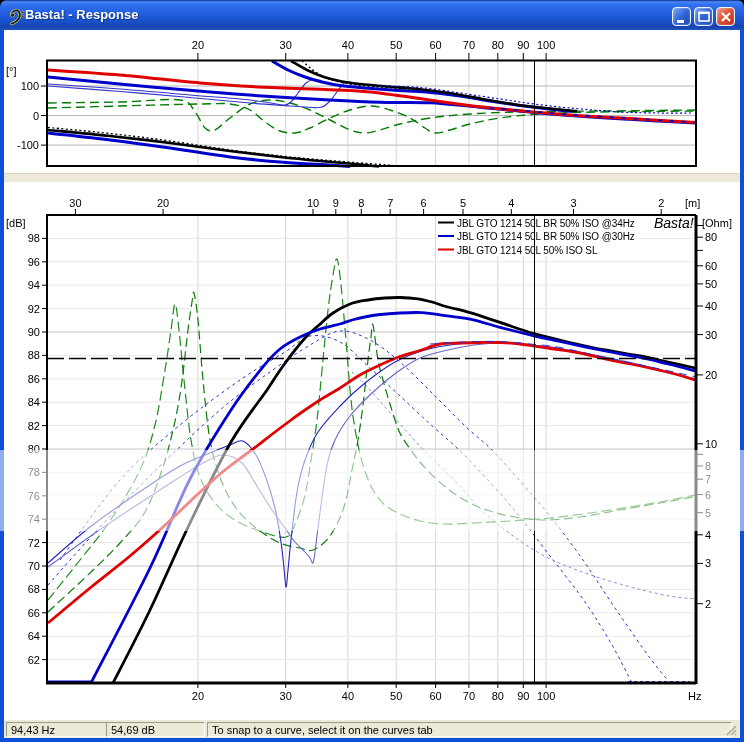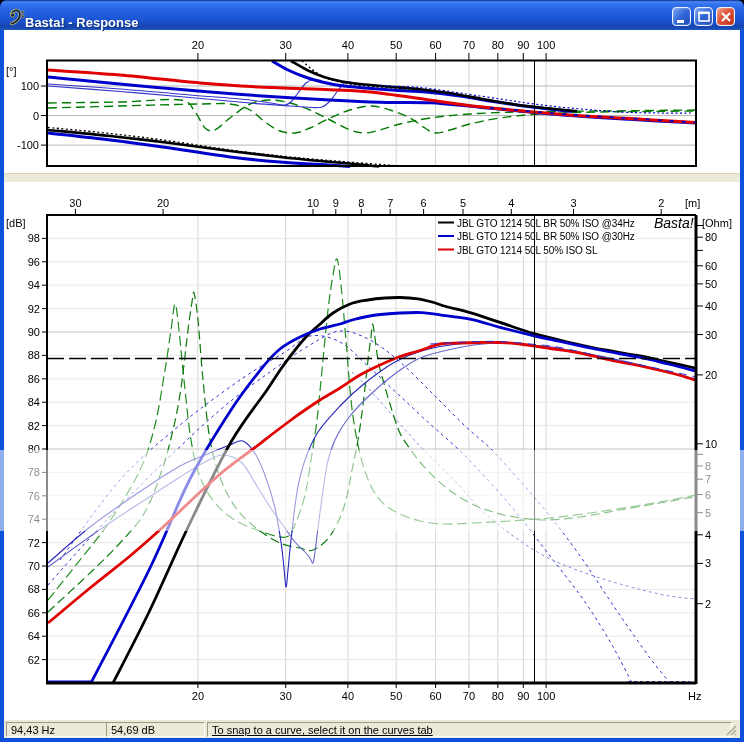"Basta! - Response" #title { margin-top: 8px -> none }
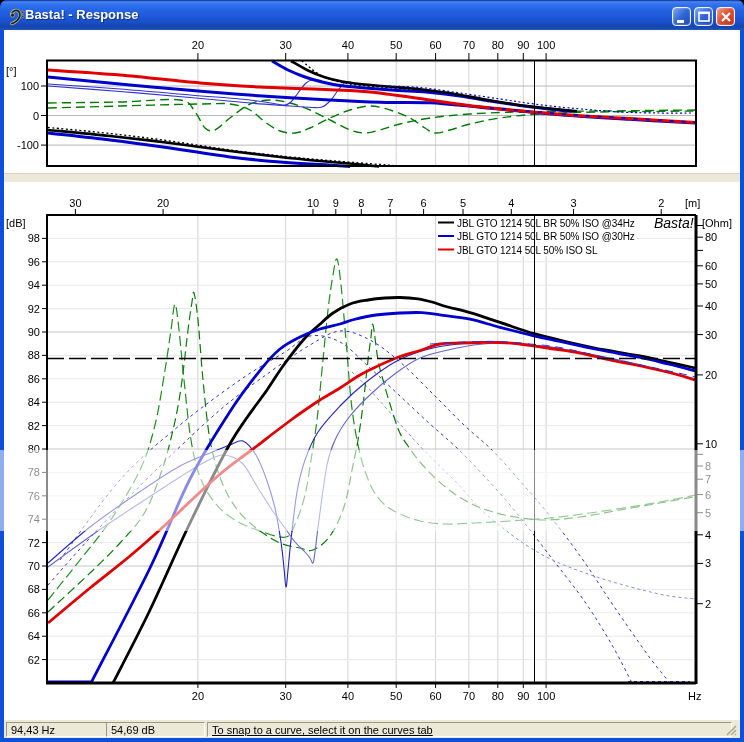"To snap to a curve," div.panel { text-decoration: underline -> none }
